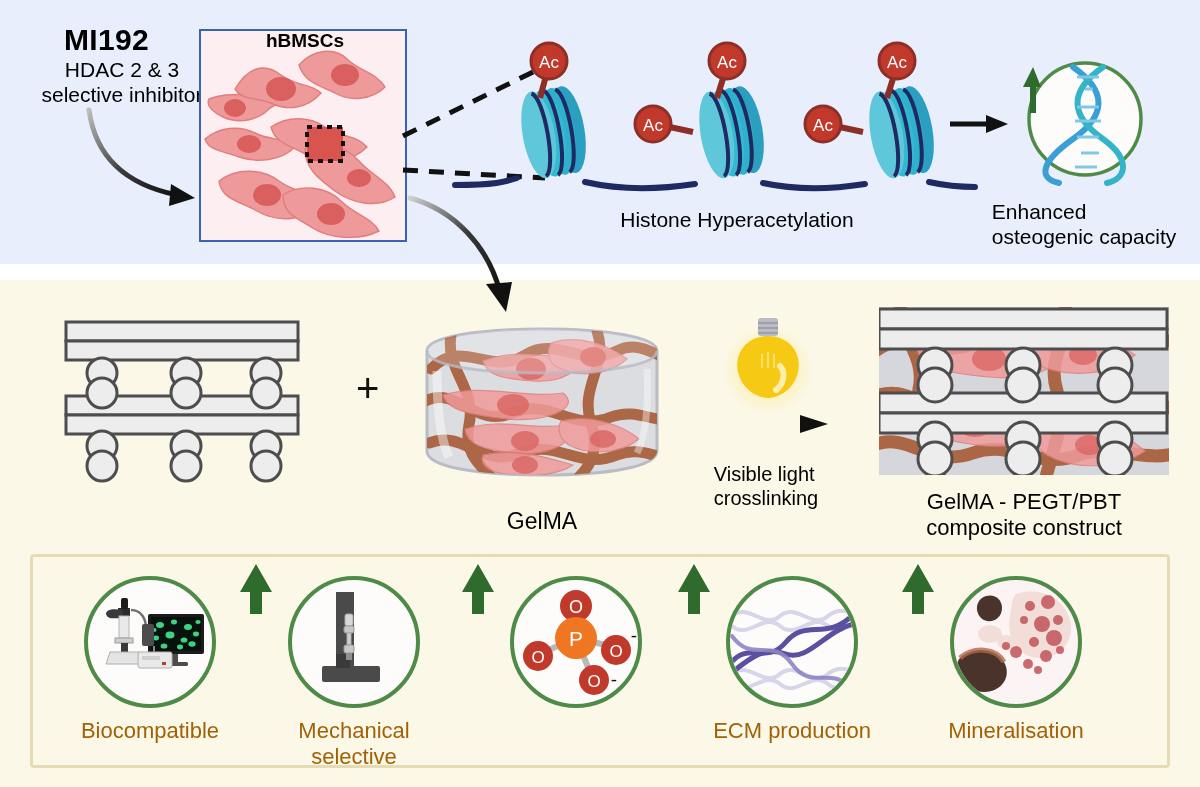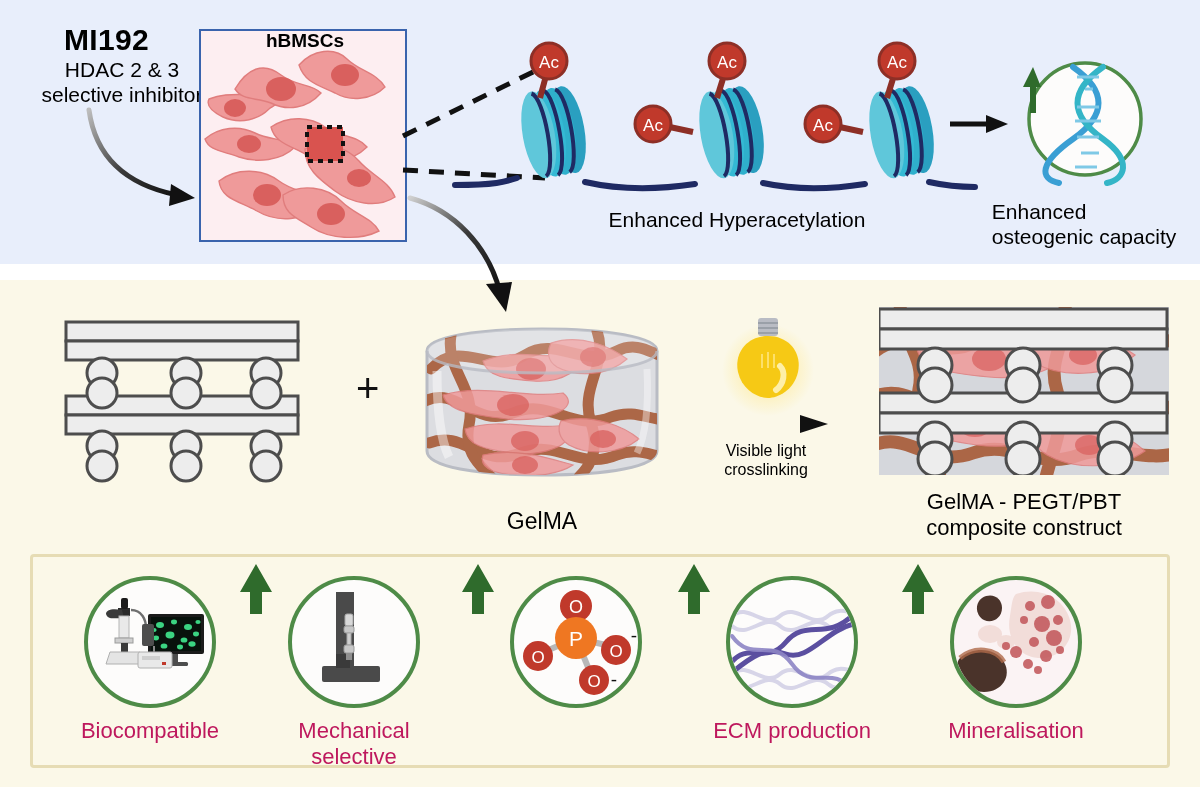"Enhanced Hyperacetylation" div.txt { text: Enhanced -> Histone }
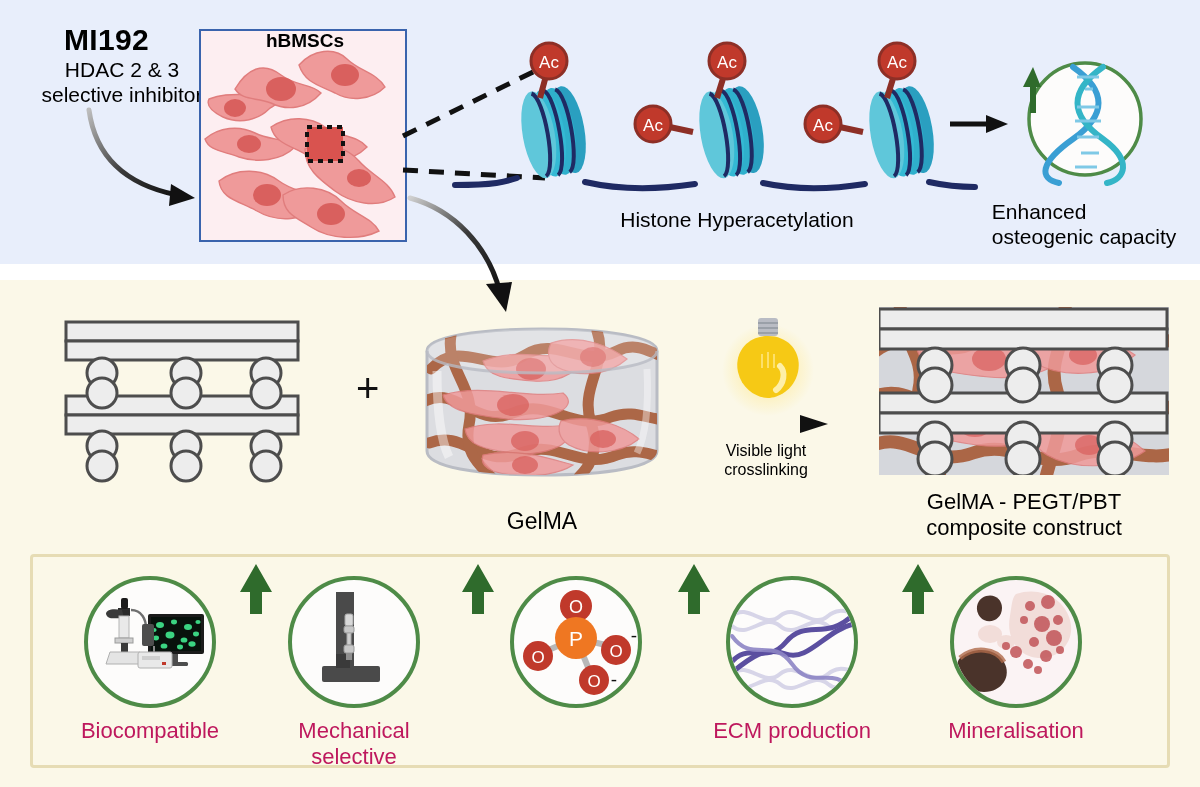"Visible light" #crosslink-label { font-size: 16px -> 20px; text-align: center -> none; top: 442px -> 463px }
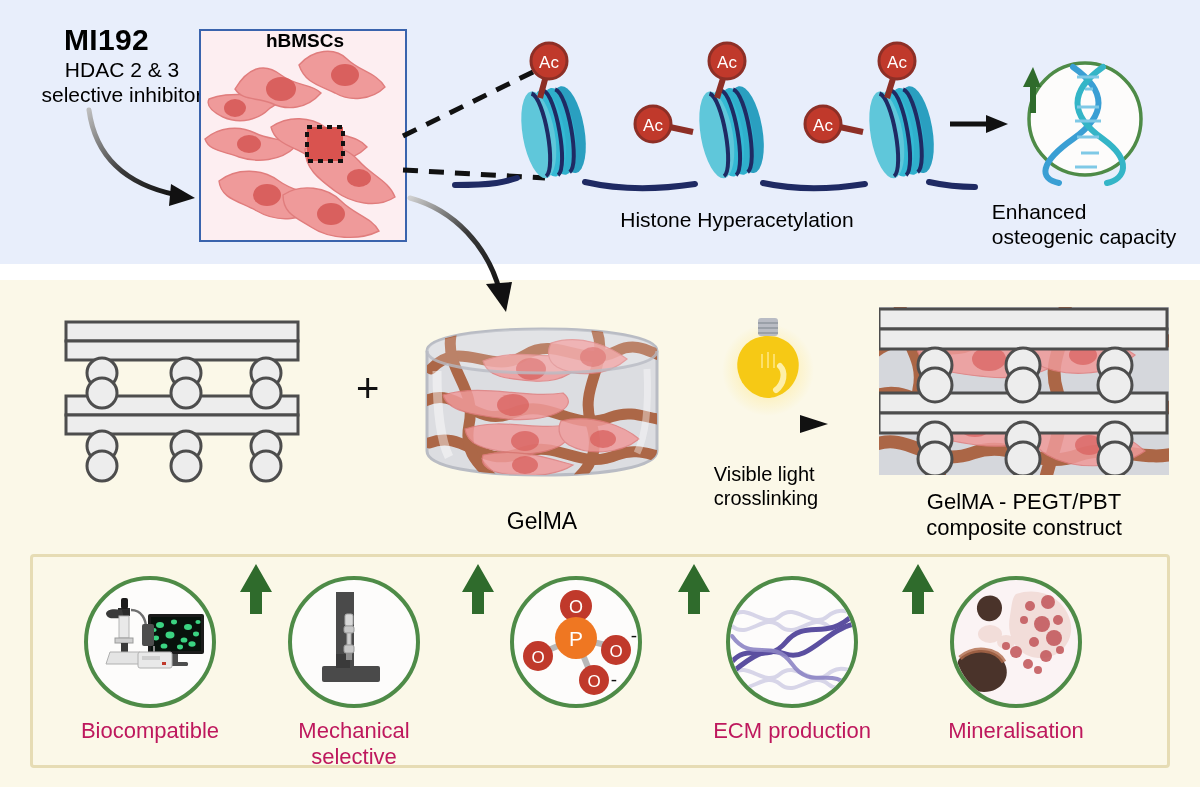"Biocompatible" .oc .cap { color: #be185d -> #a16207 }
